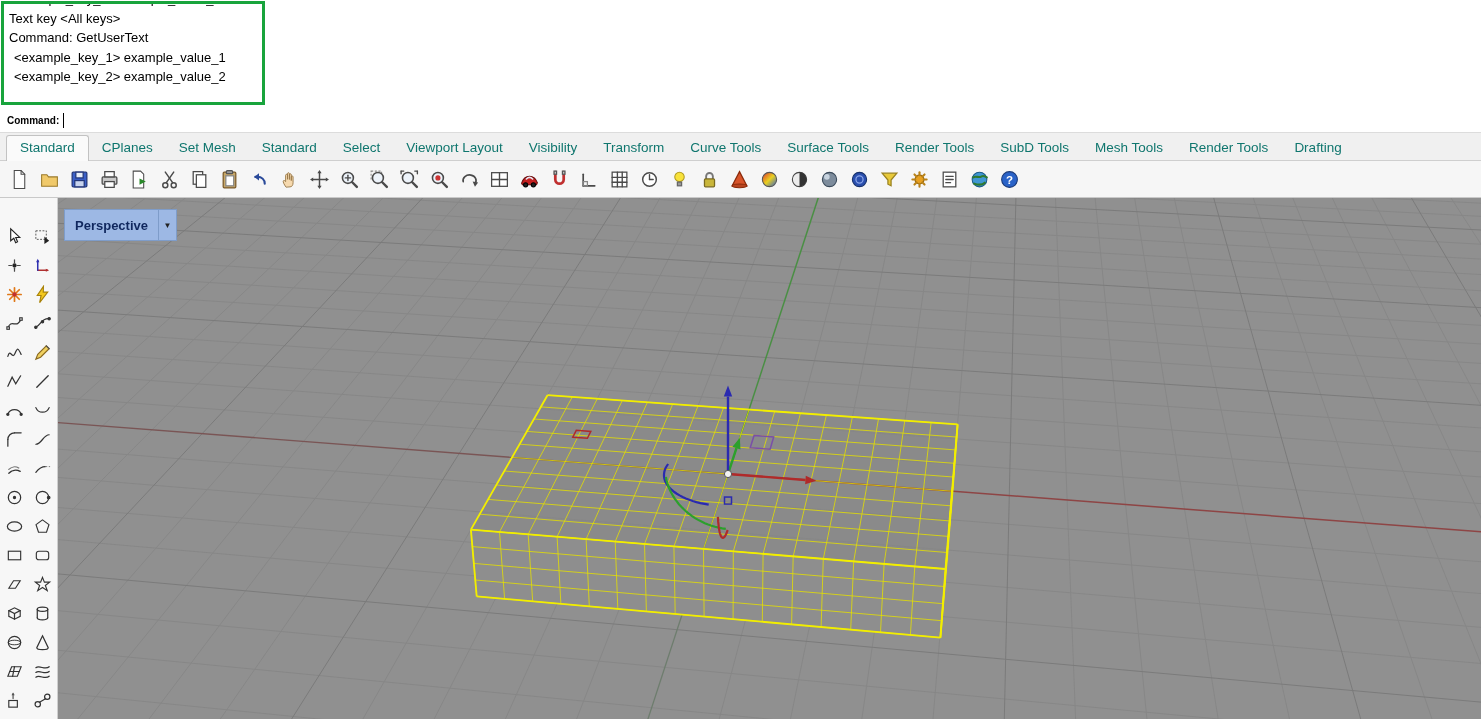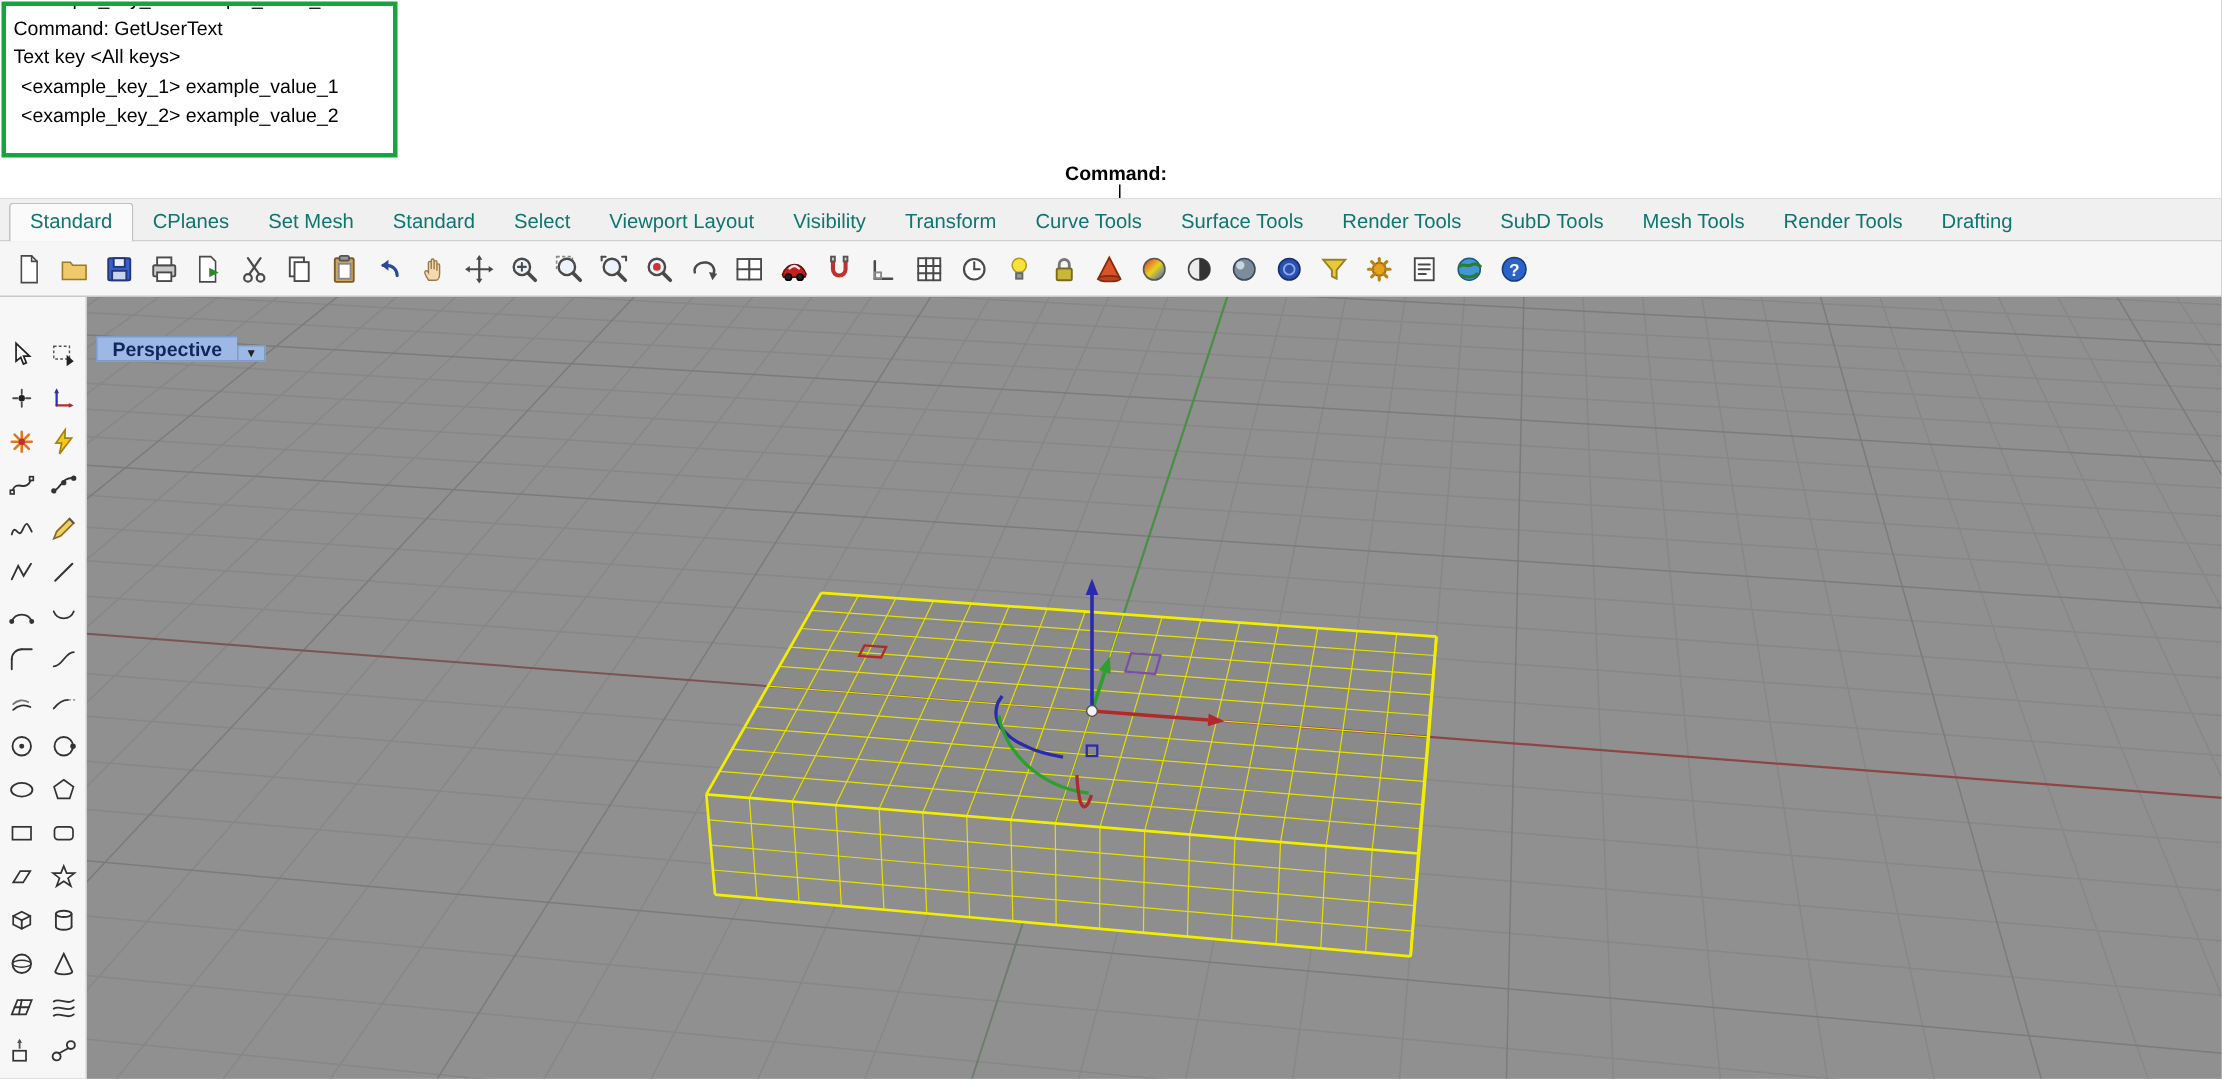"Command: GetUserText" div.hist-line { order: before "Text key <All keys>" -> after "Text key <All keys>" }
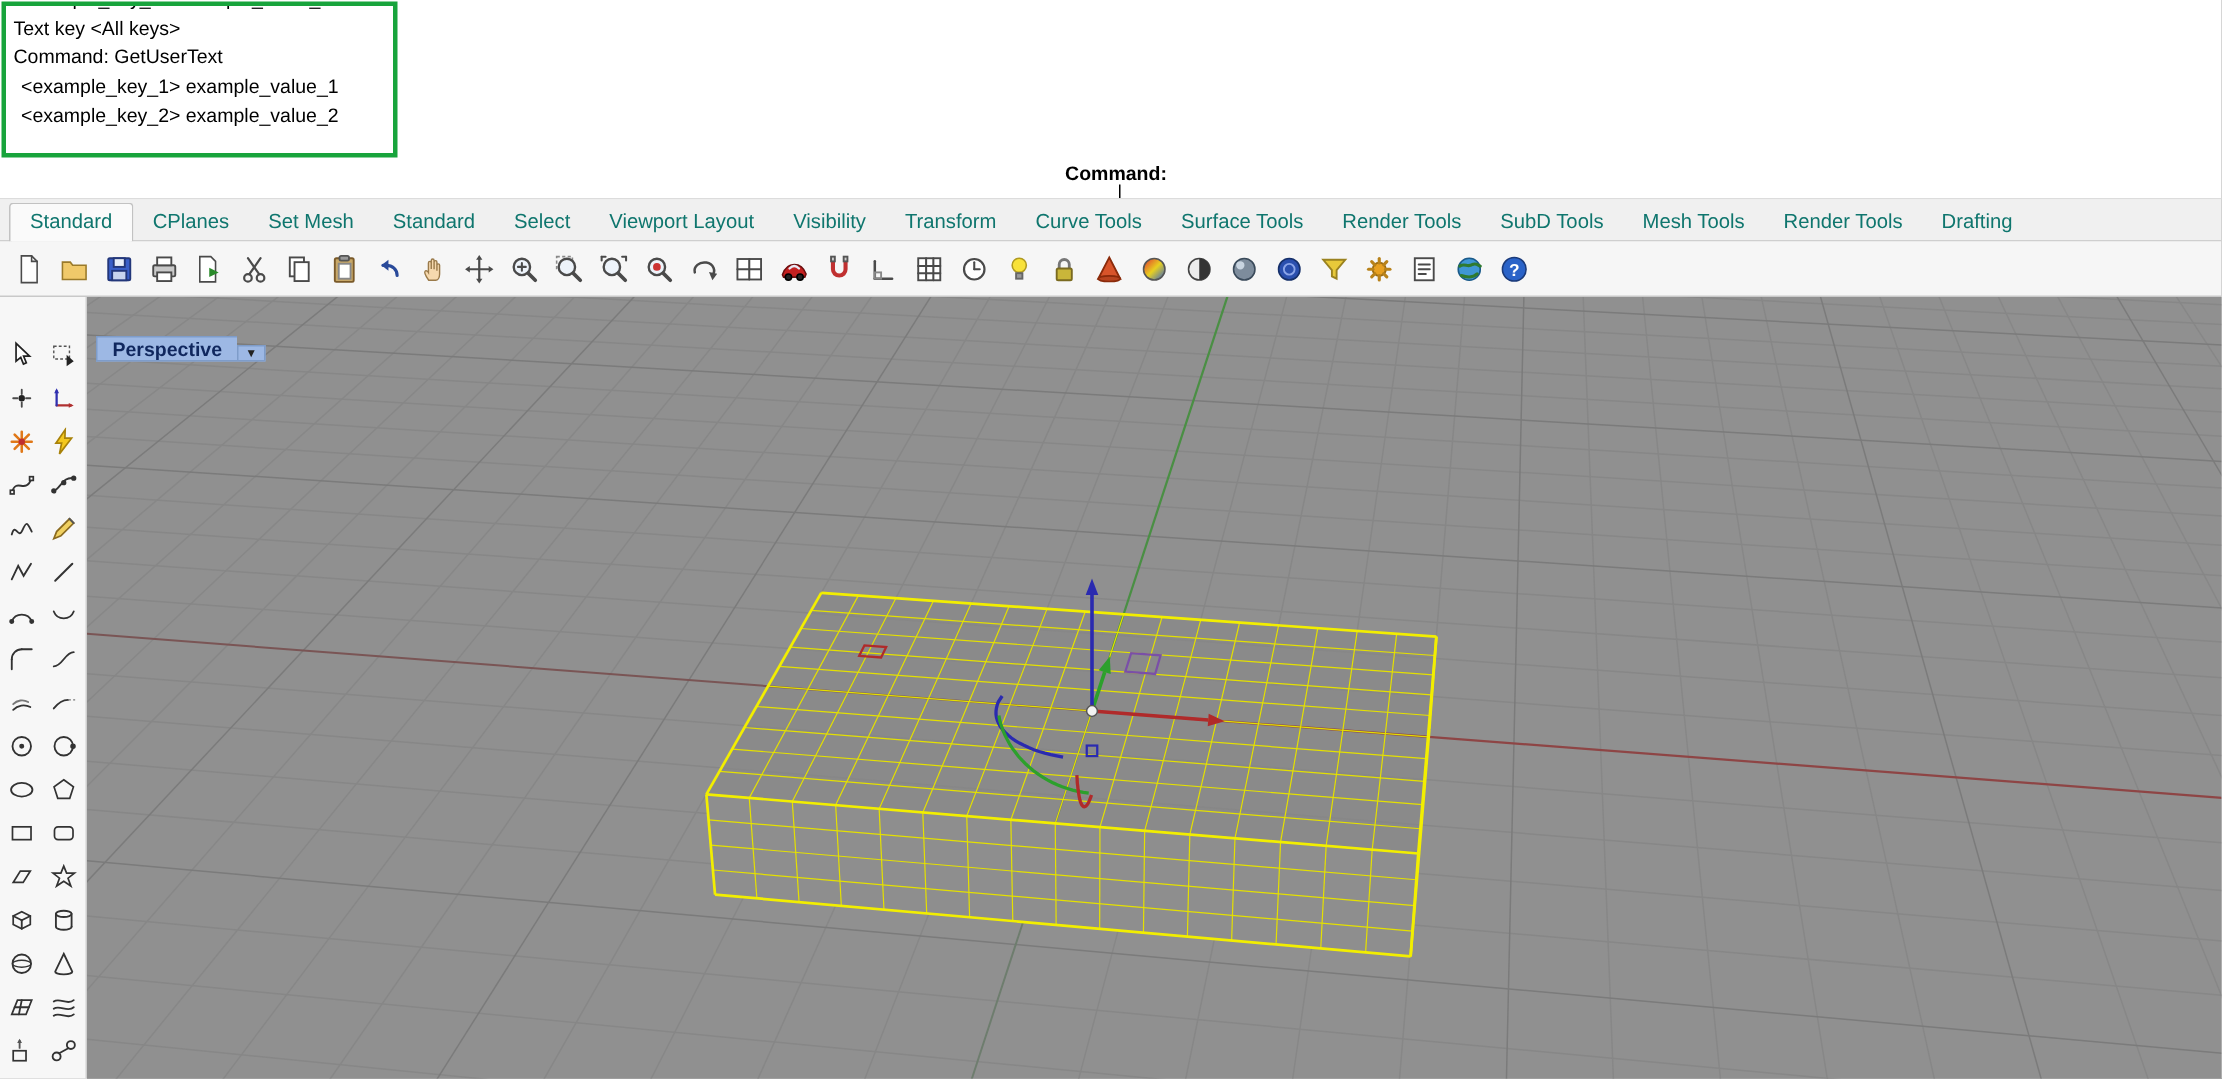"Command:" .prompt-row { flex-direction: column -> none; font-size: 13px -> 10px }
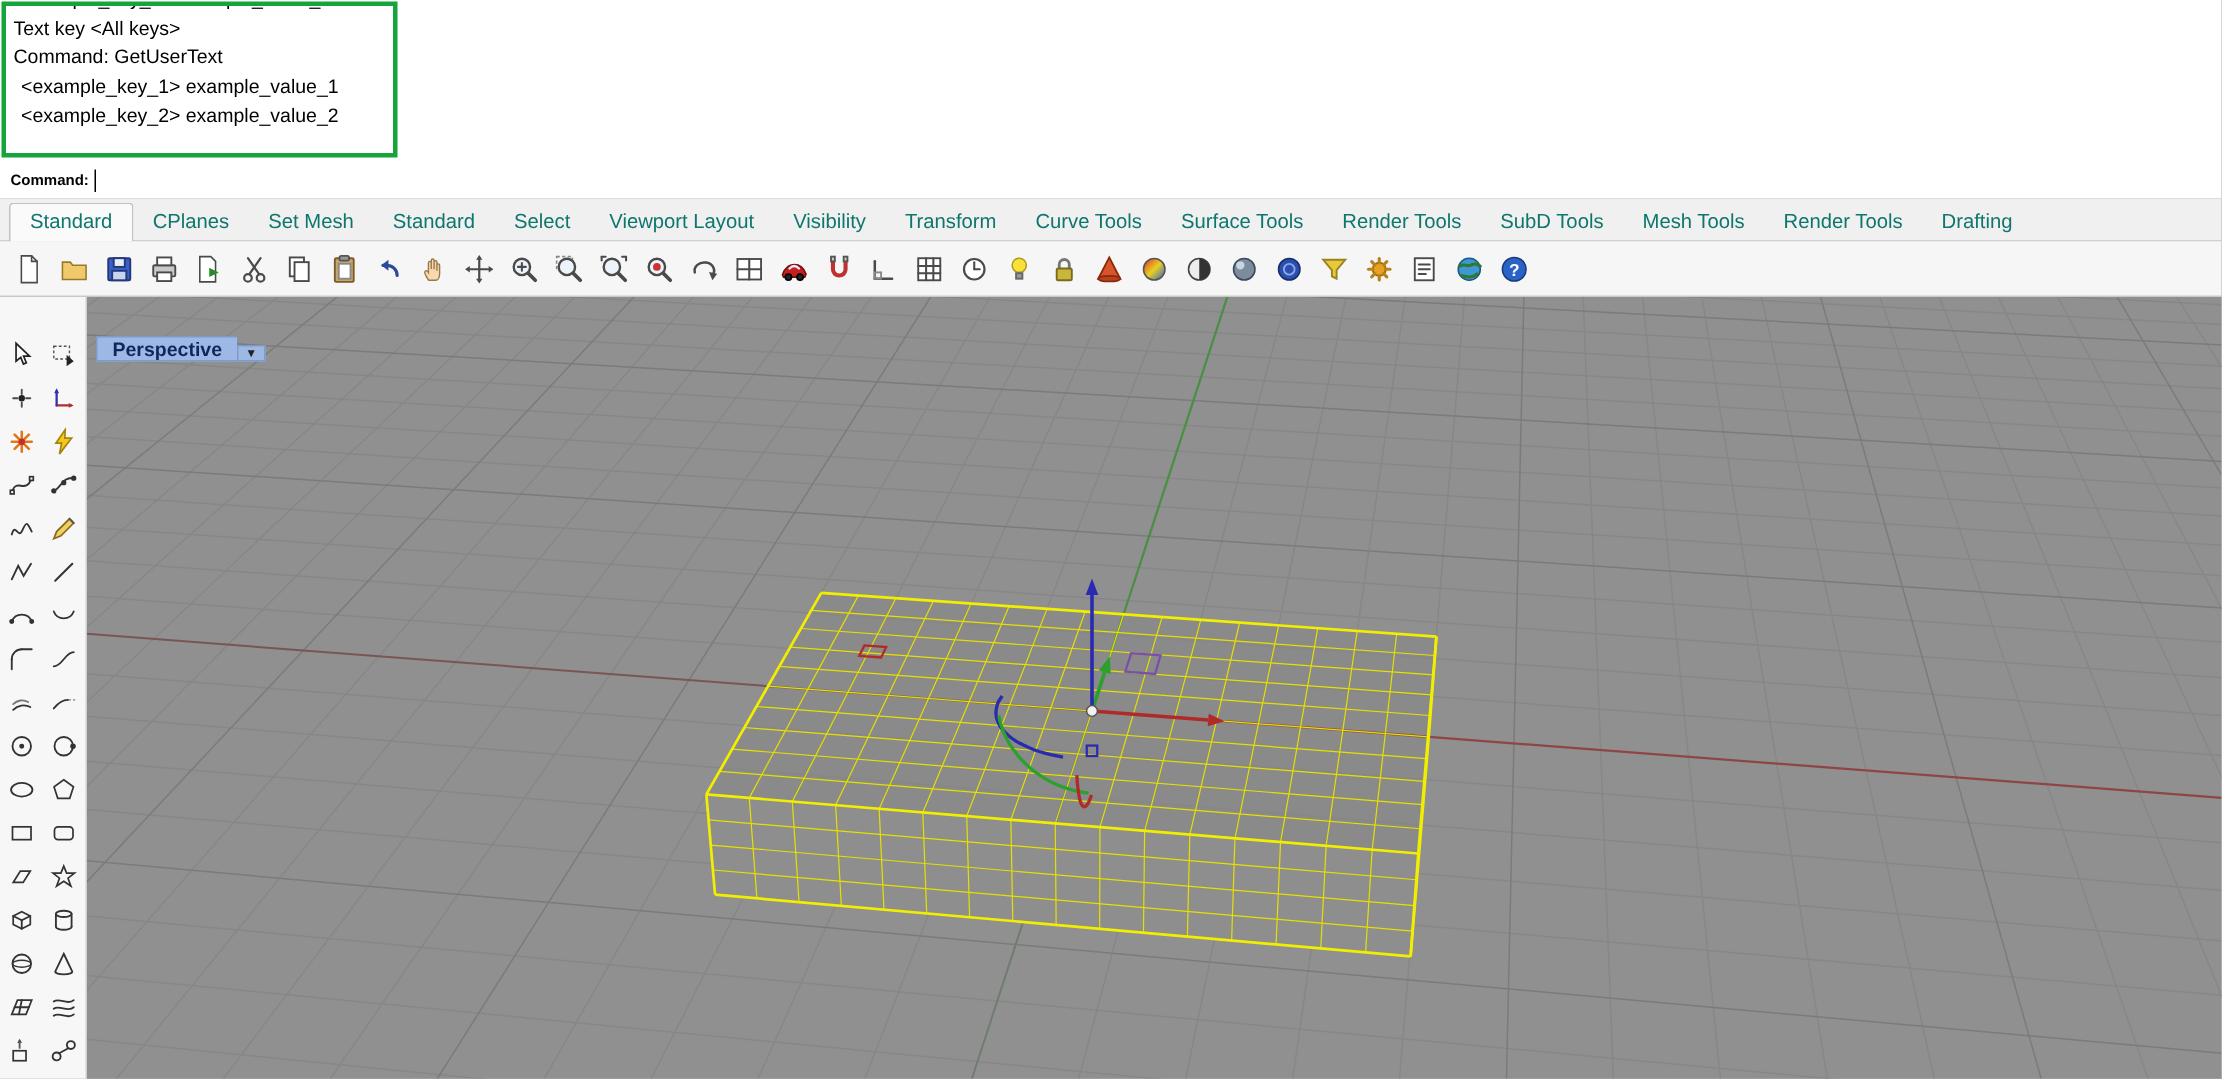"Perspective" .vp-tab { align-items: flex-end -> none }
